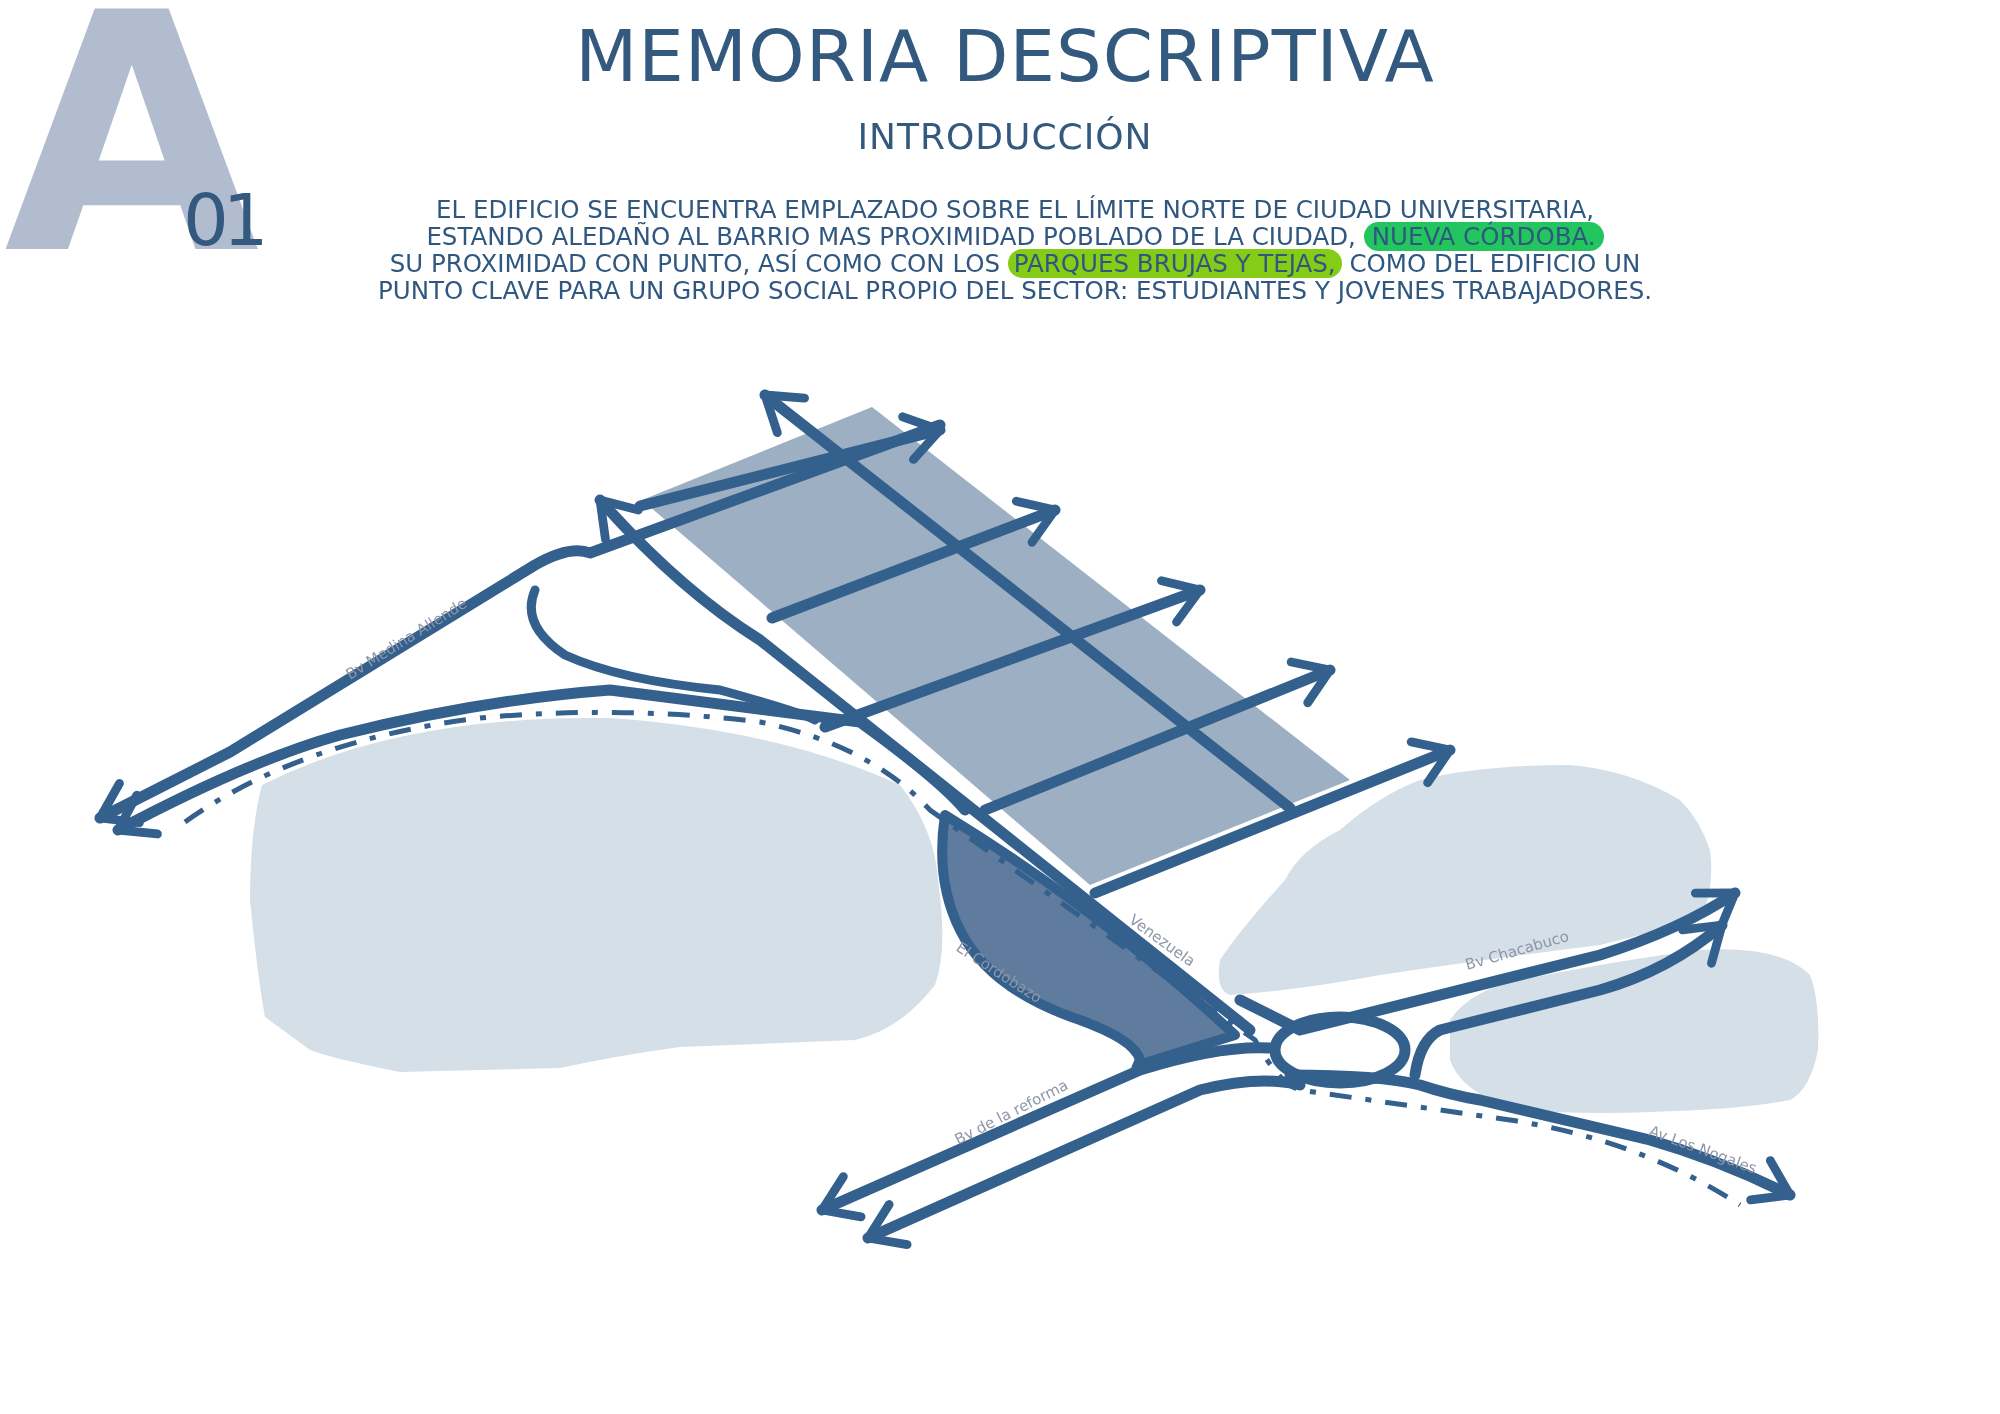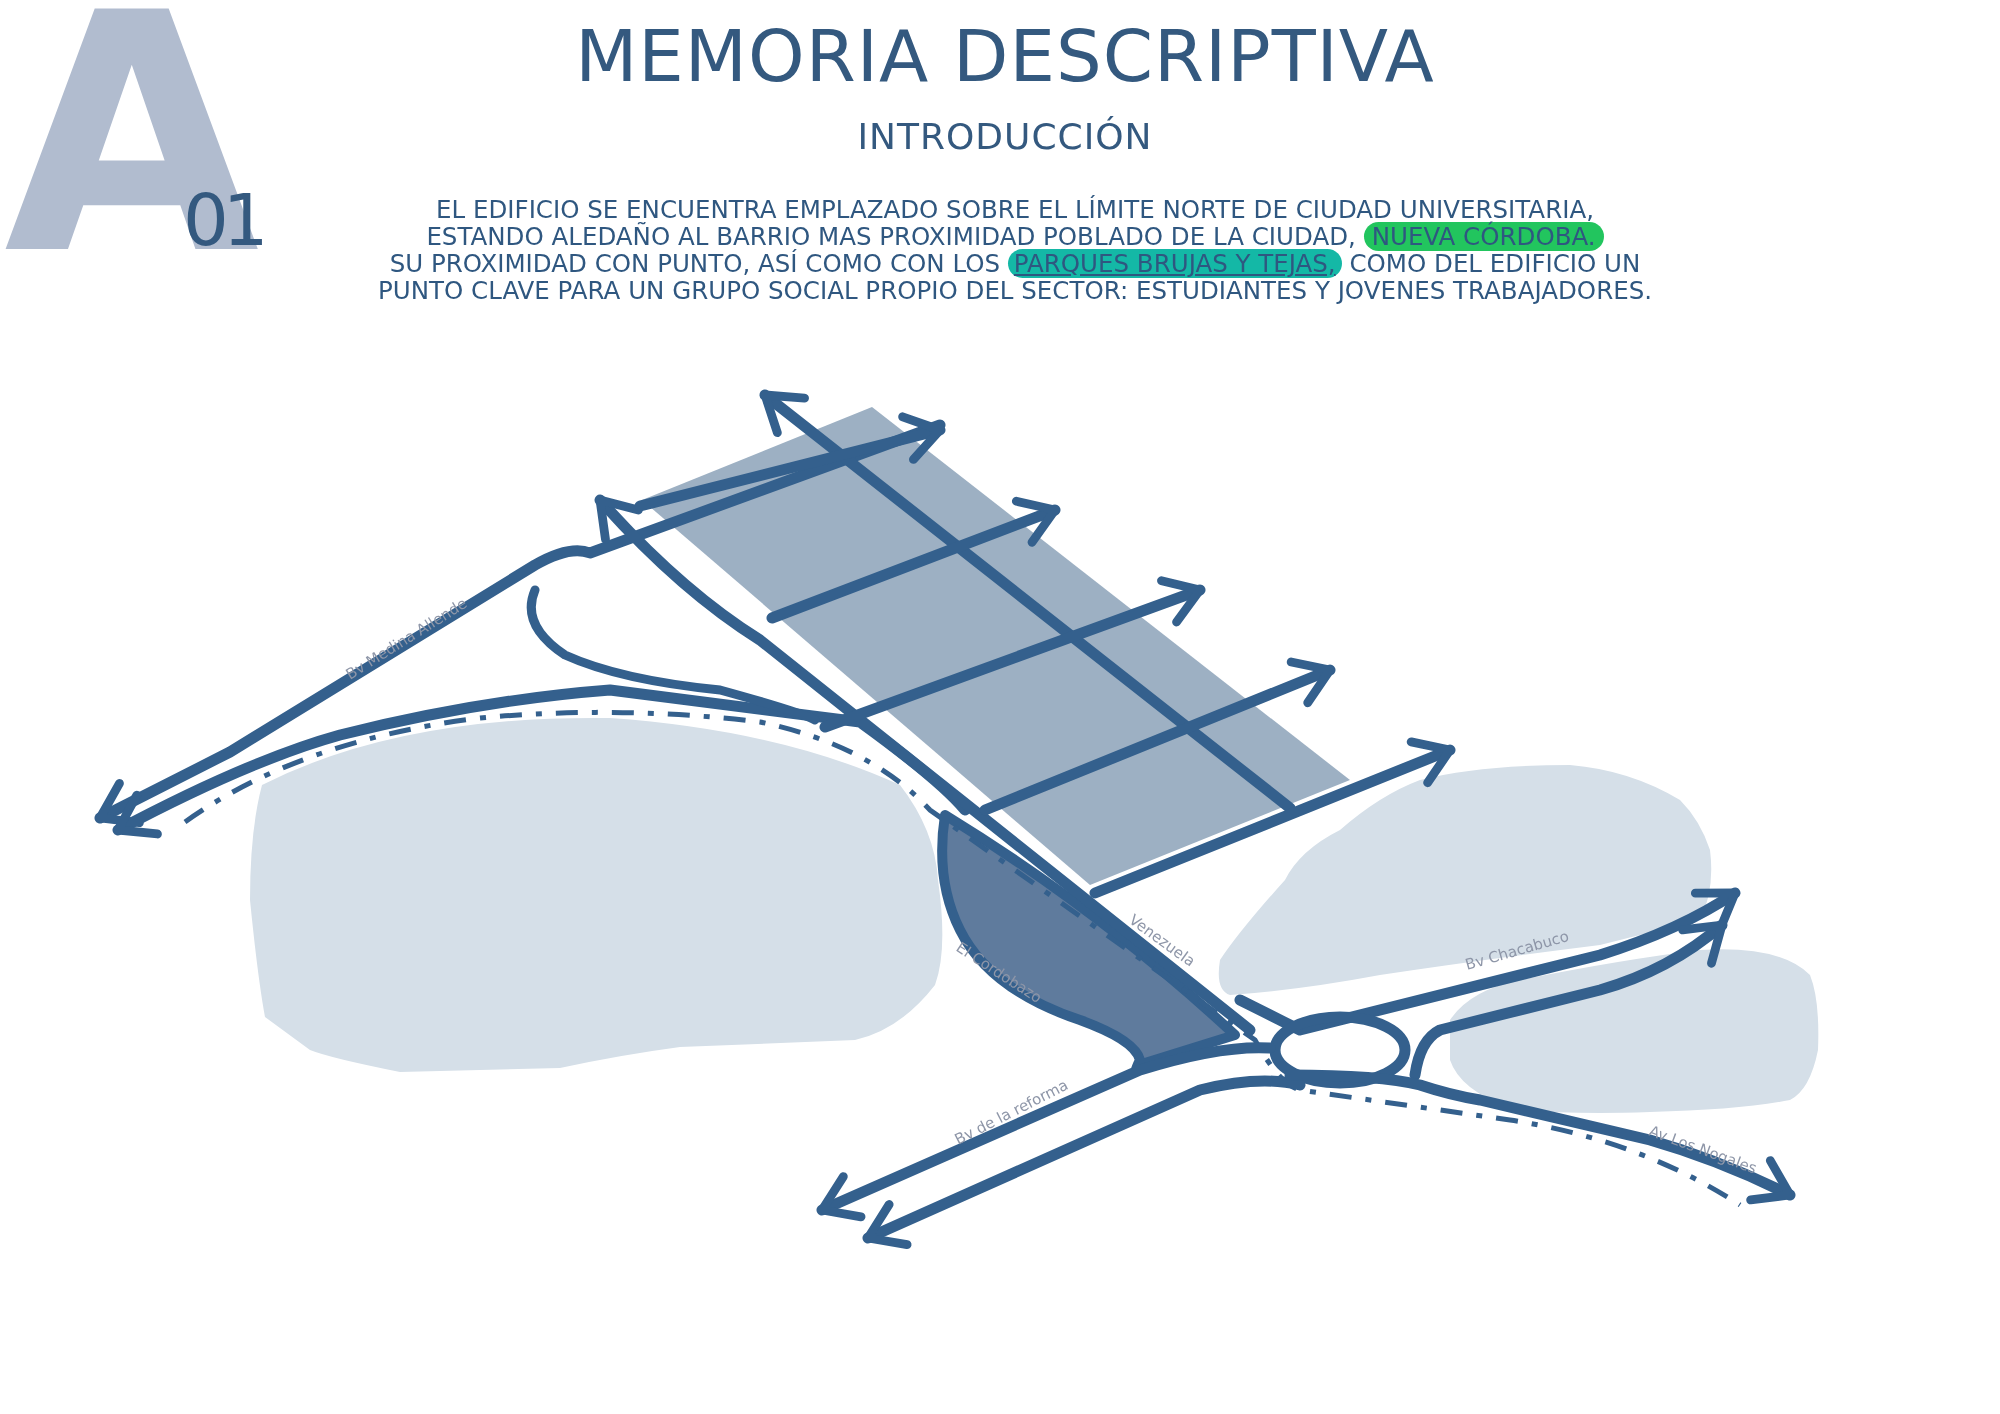"PARQUES BRUJAS Y TEJAS," .hl-light { background: #14b8a6 -> #84cc16; text-decoration: underline -> none }
